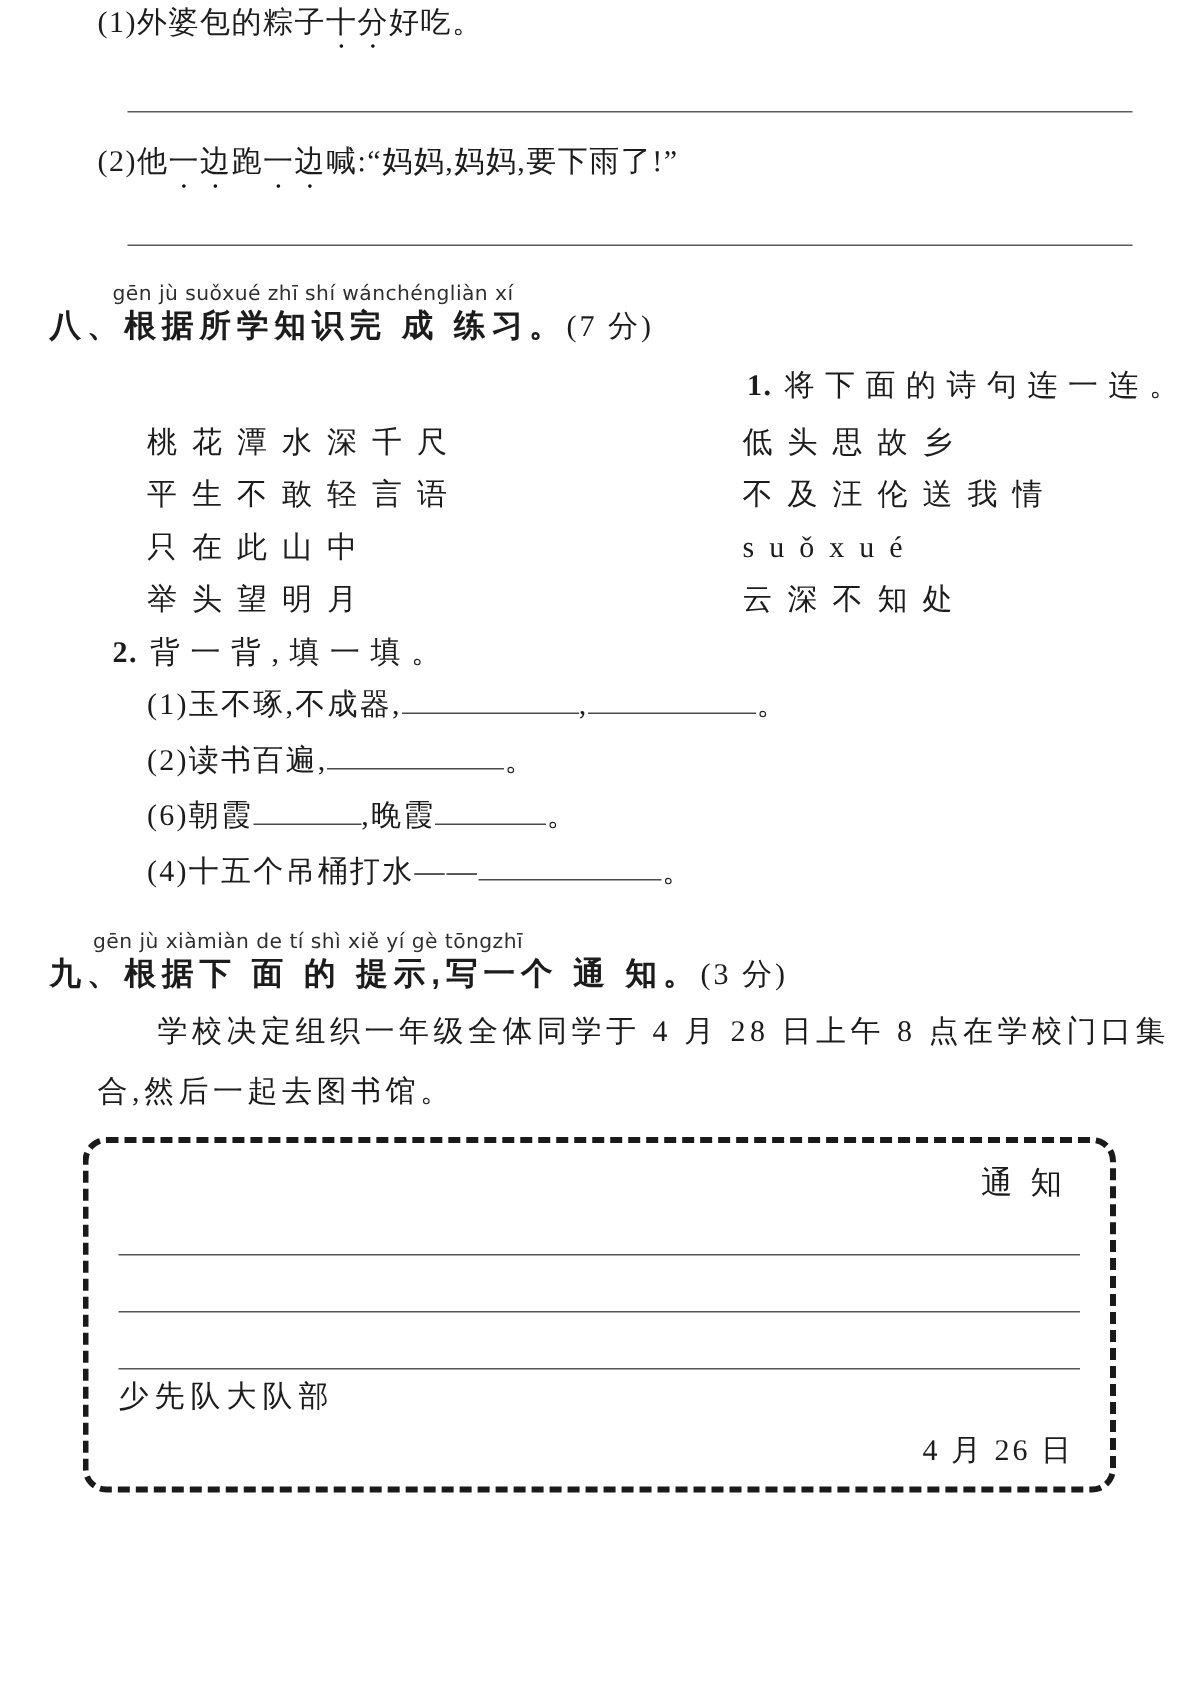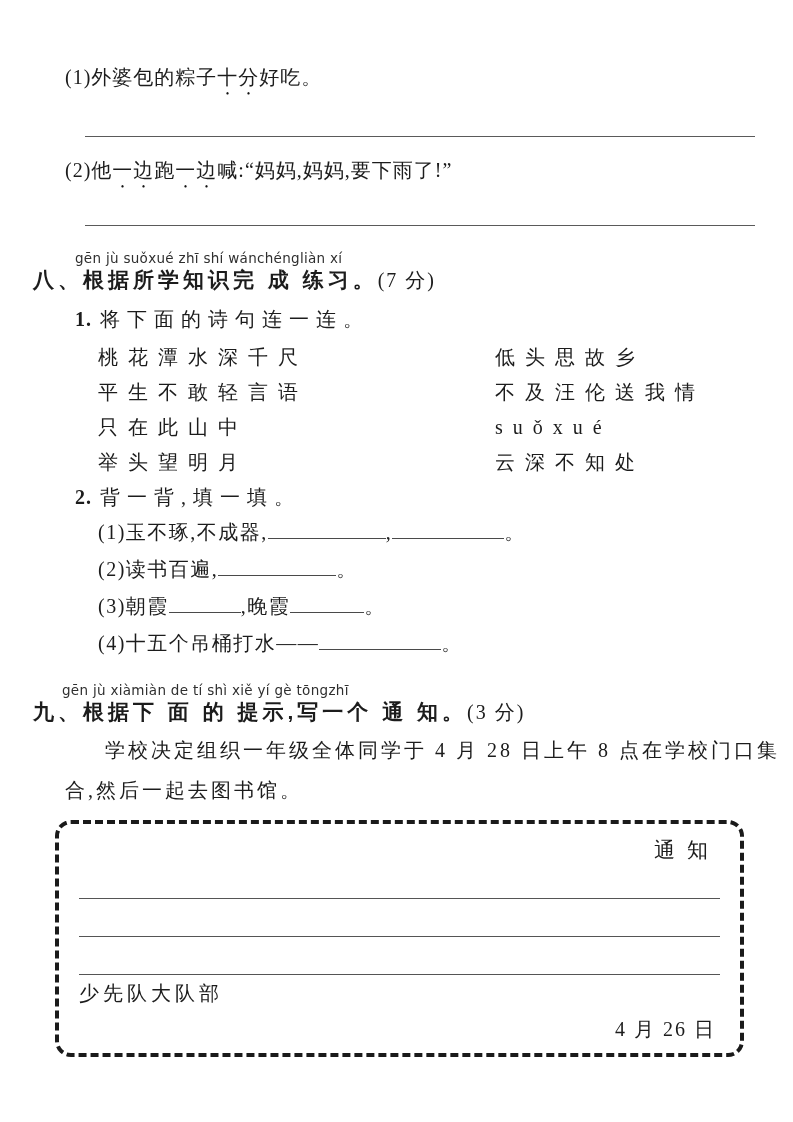"(1)外婆包的粽子十分好吃。" .page { padding-top: 62px -> none }
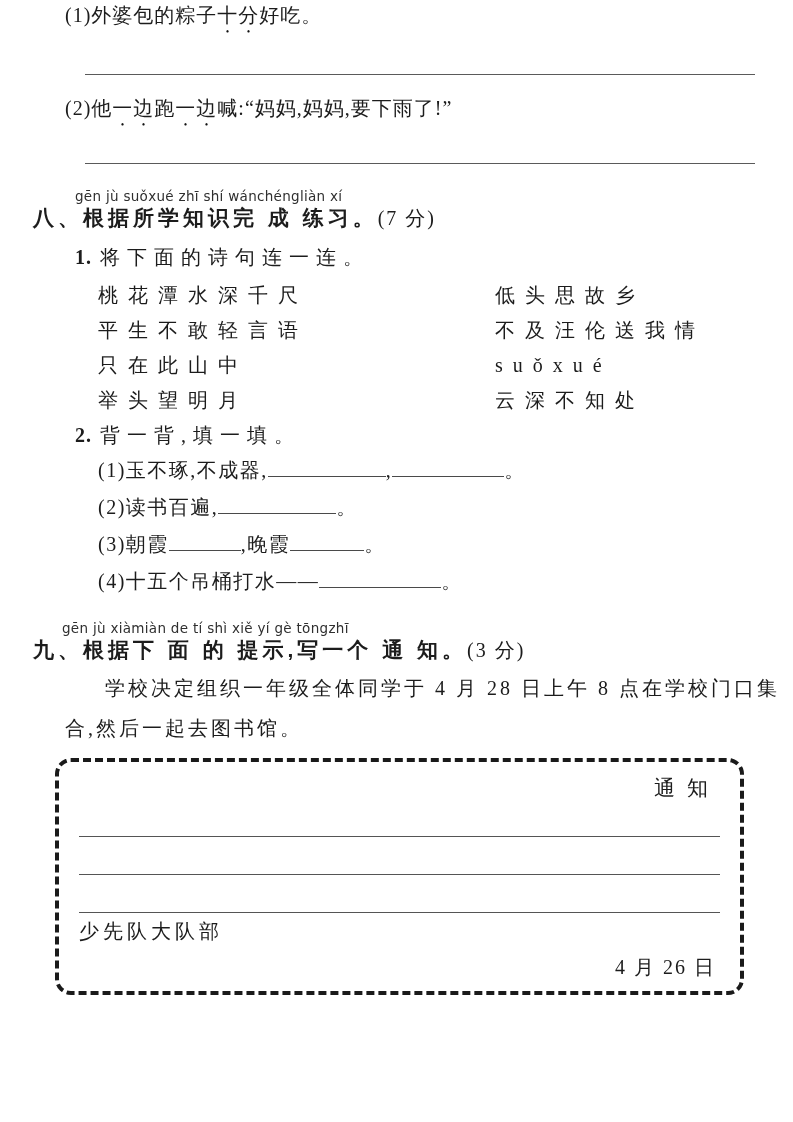"1. 将下面的诗句连一连。" #item1-title { text-align: none -> right }
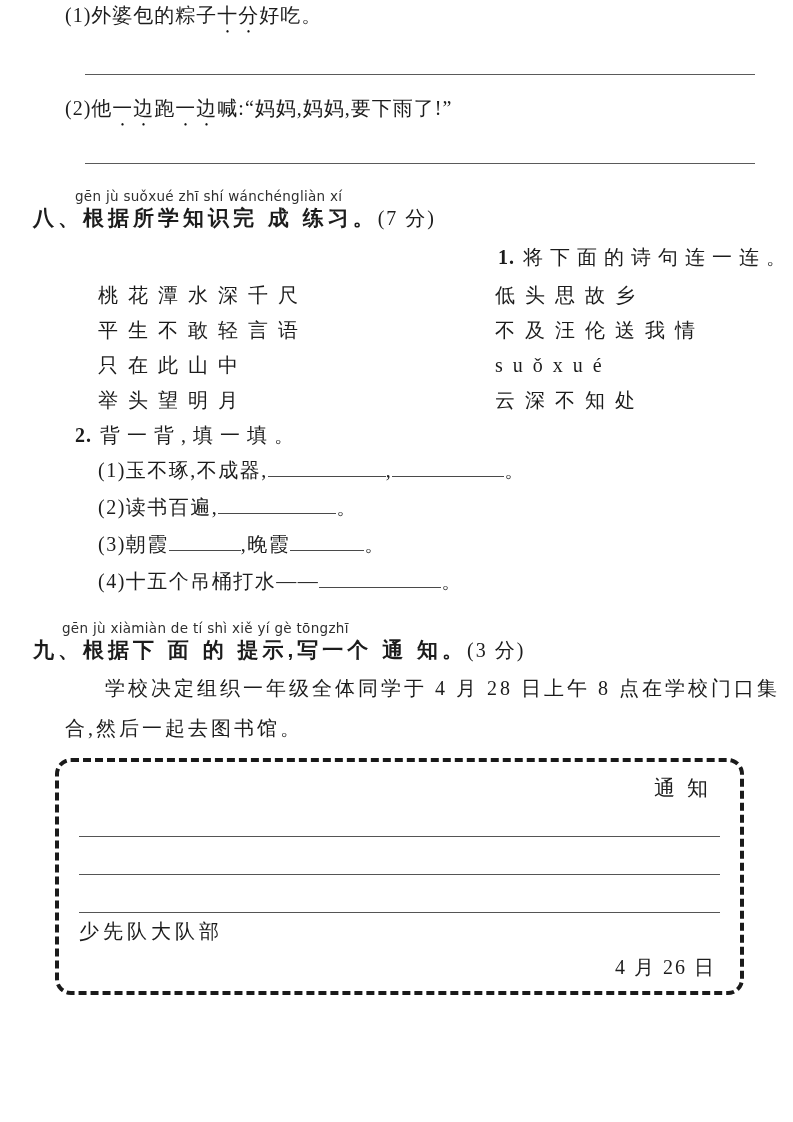"(3)朝霞" span { text: 3 -> 6 }
